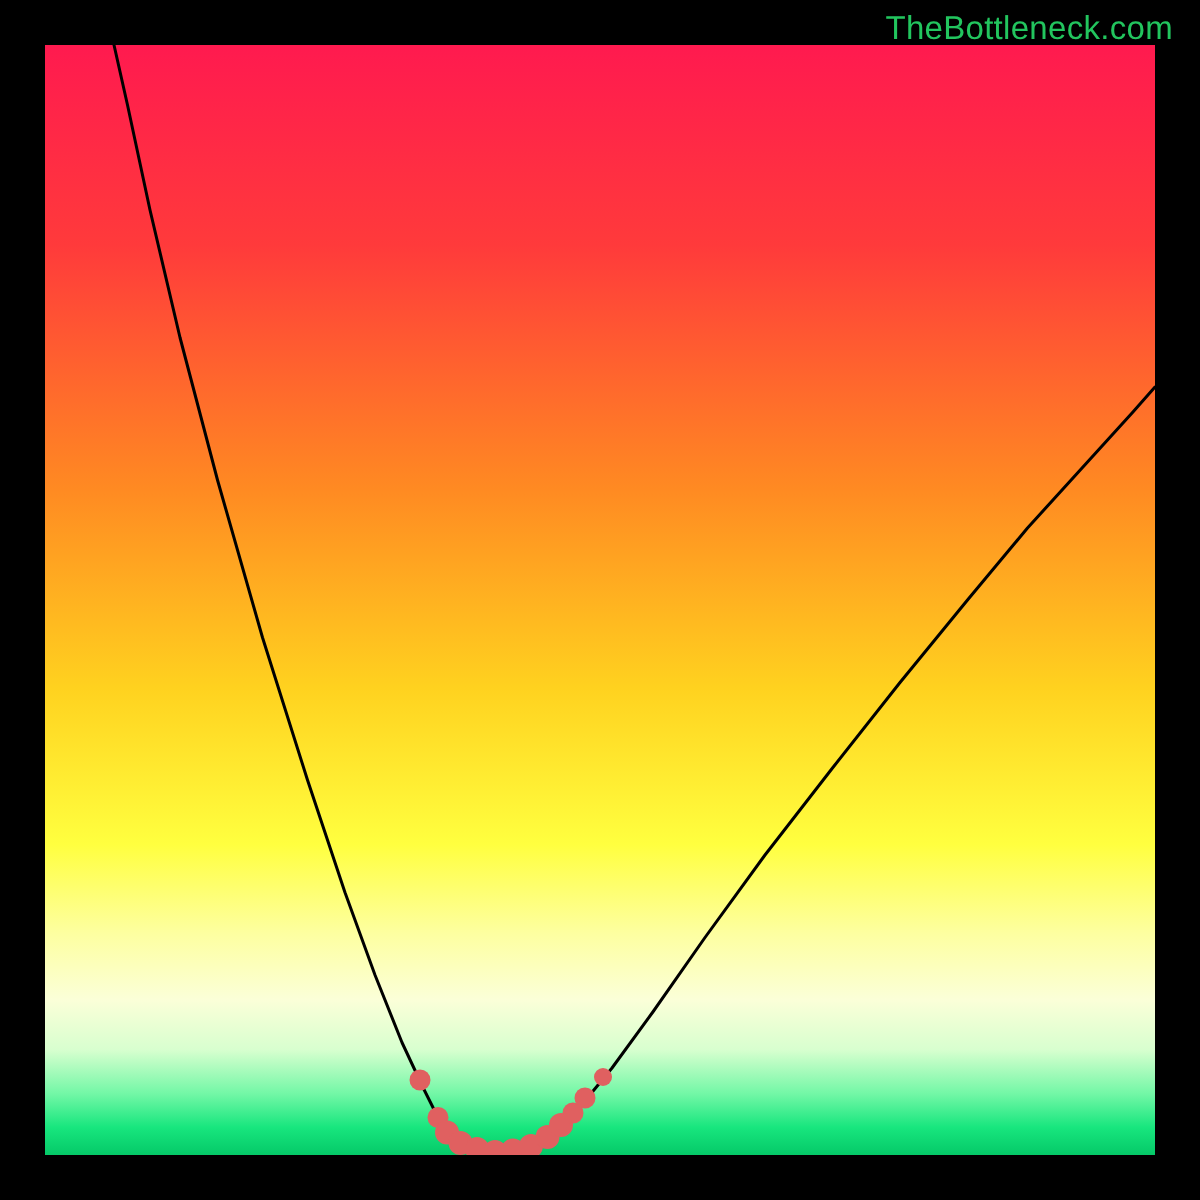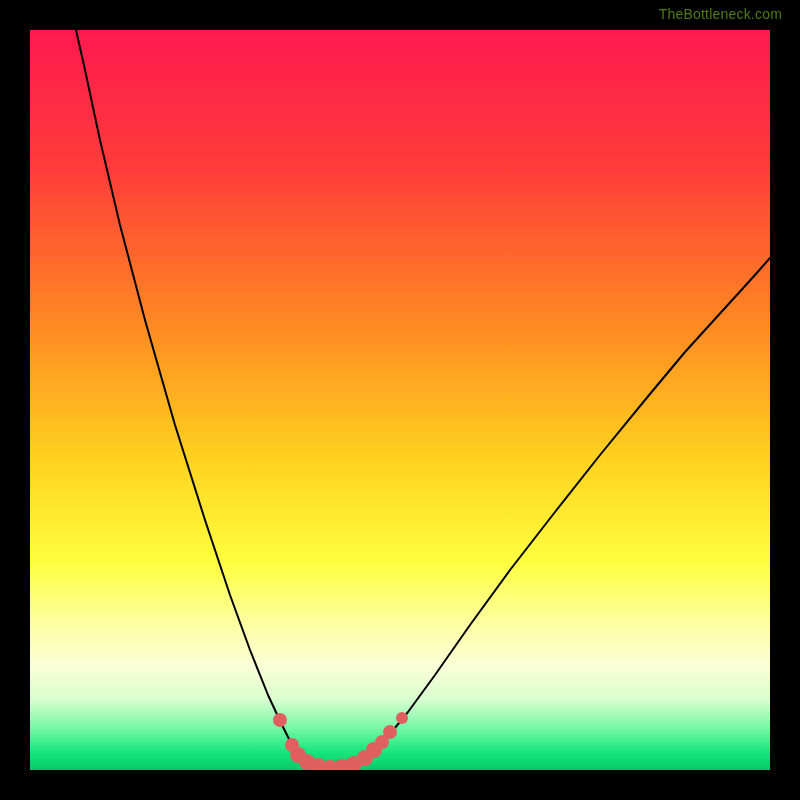"TheBottleneck.com" .watermark { color: #4d7c0f -> #22c55e; font-size: 14px -> 22px }
